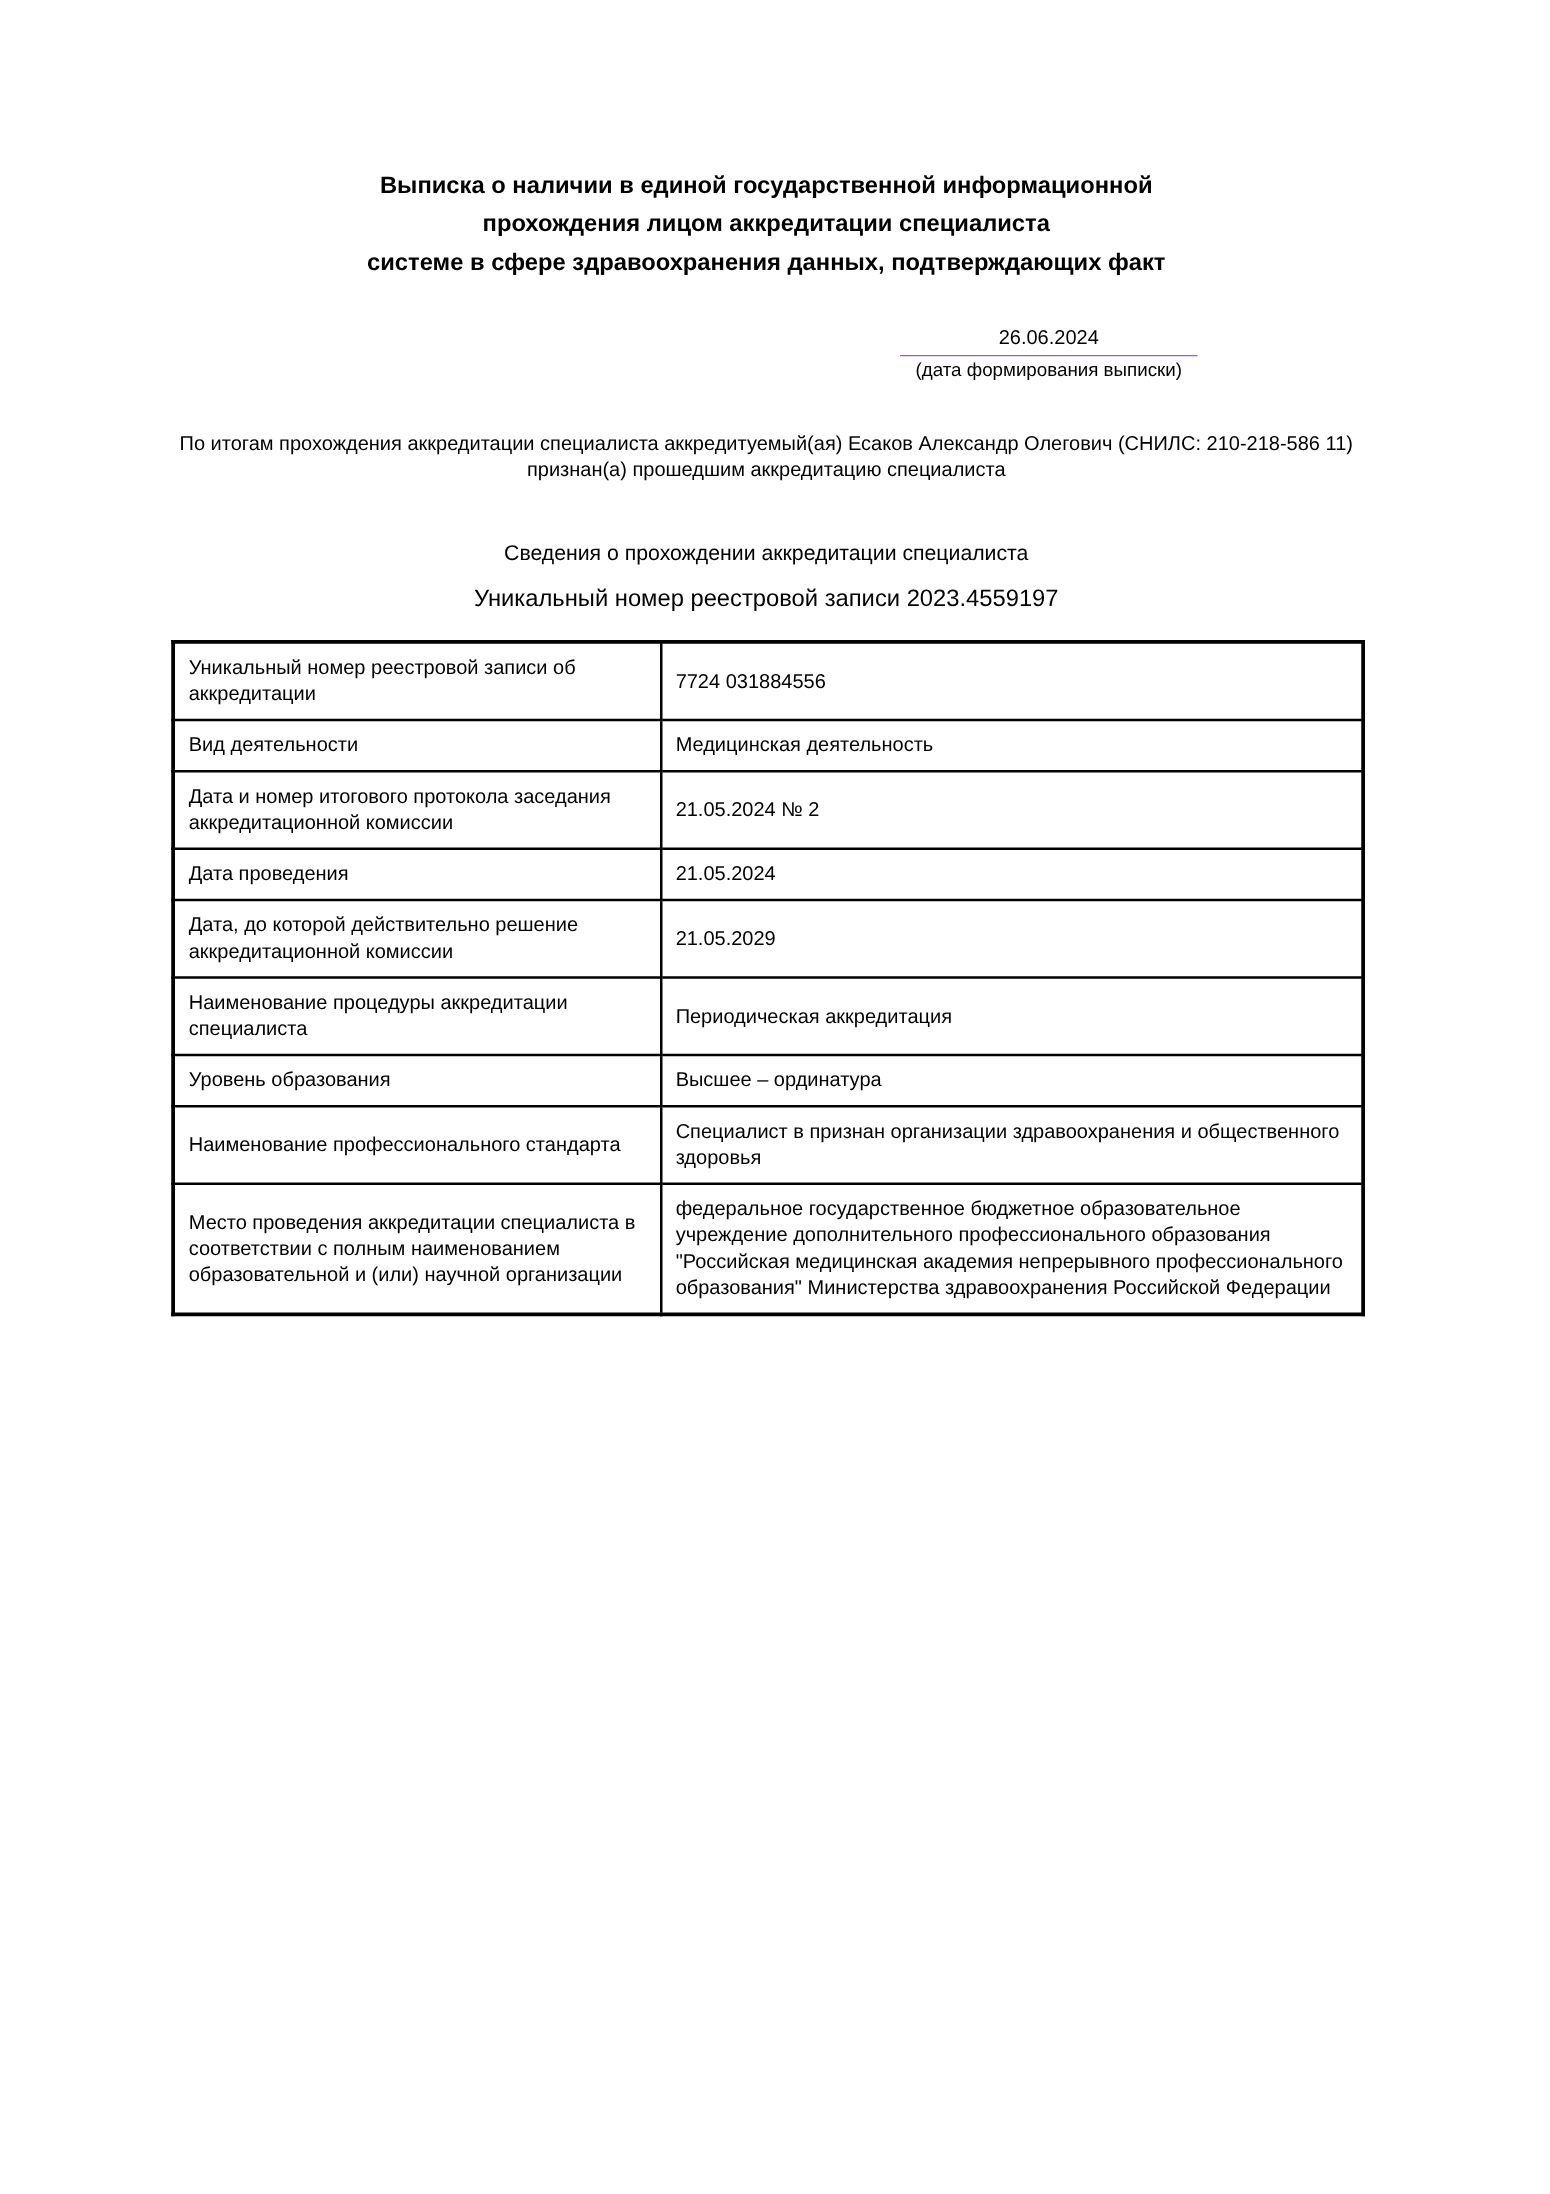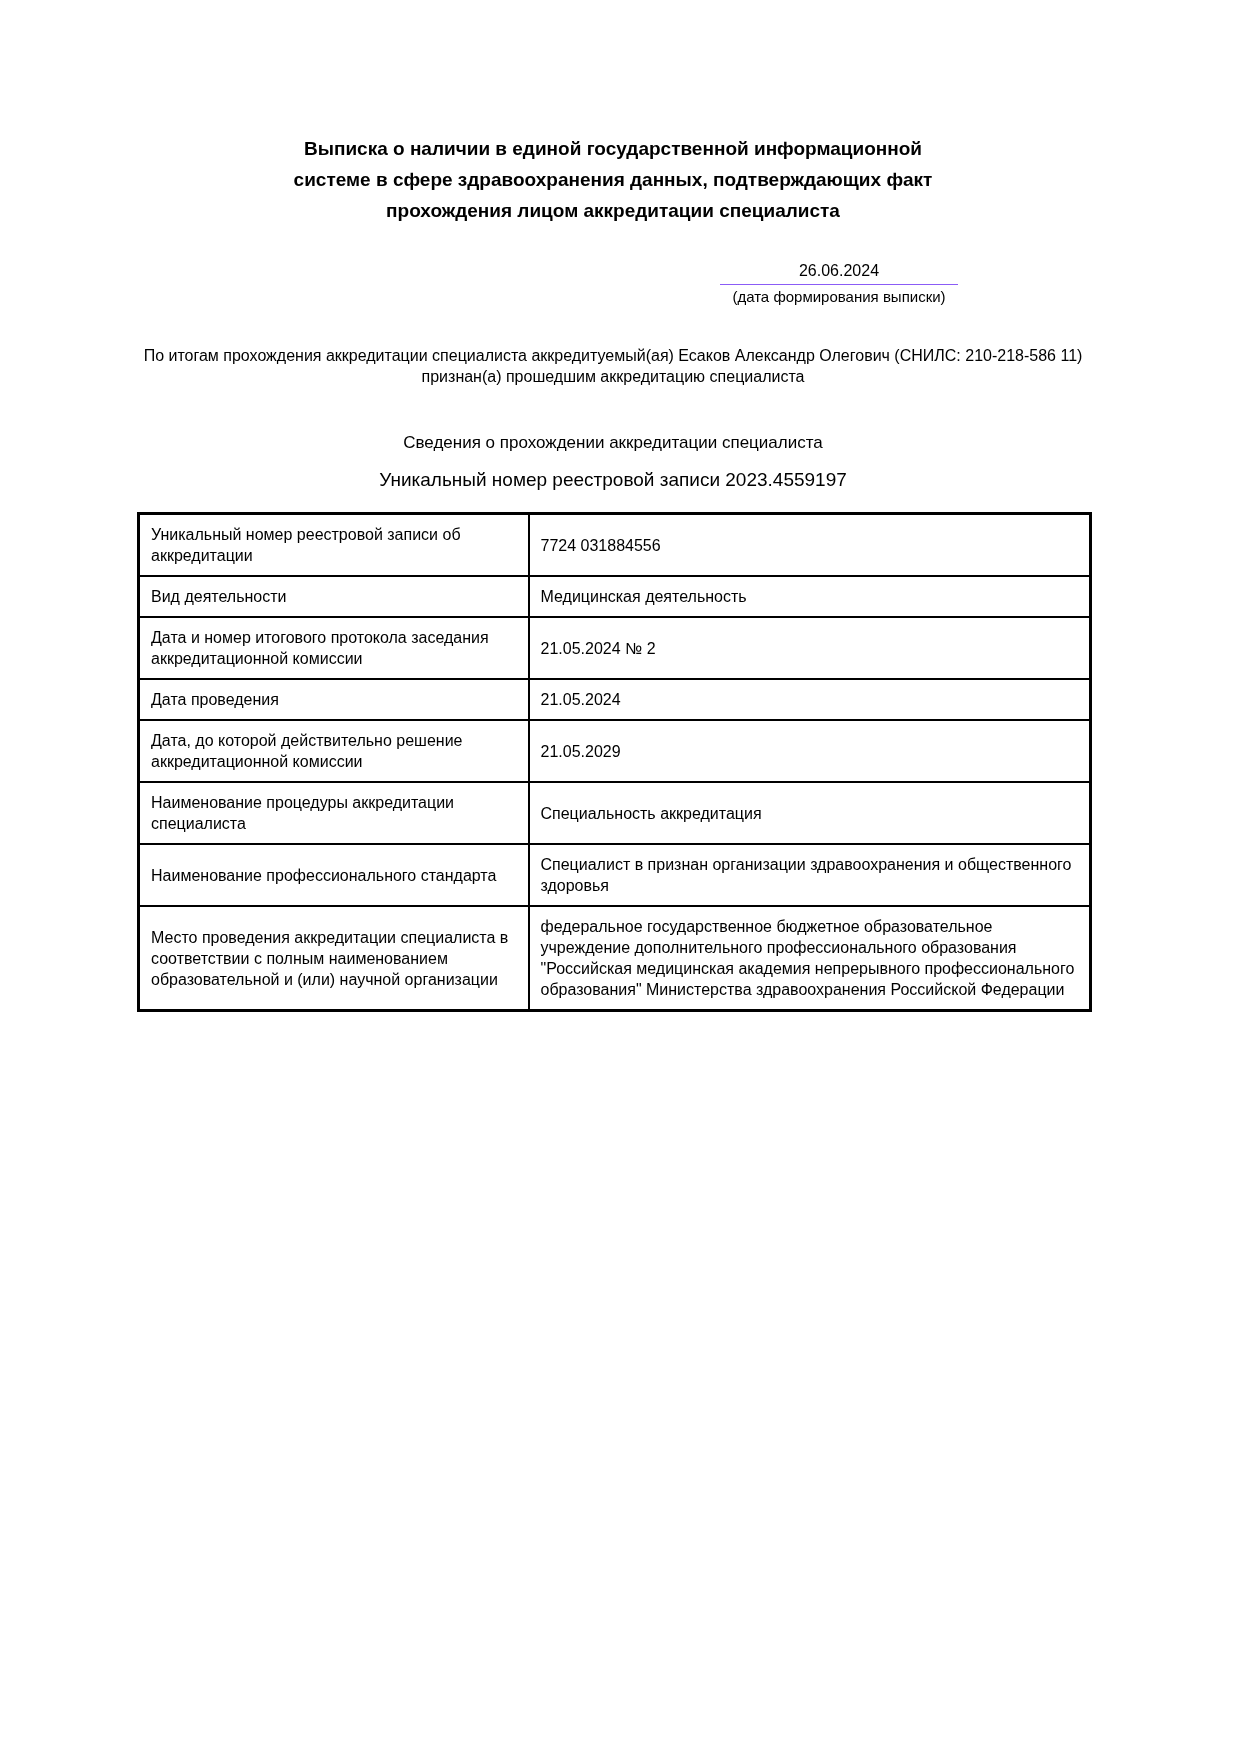"системе в сфере здравоохранения данных," span { order: before "прохождения лицом аккредитации" -> after "прохождения лицом аккредитации" }
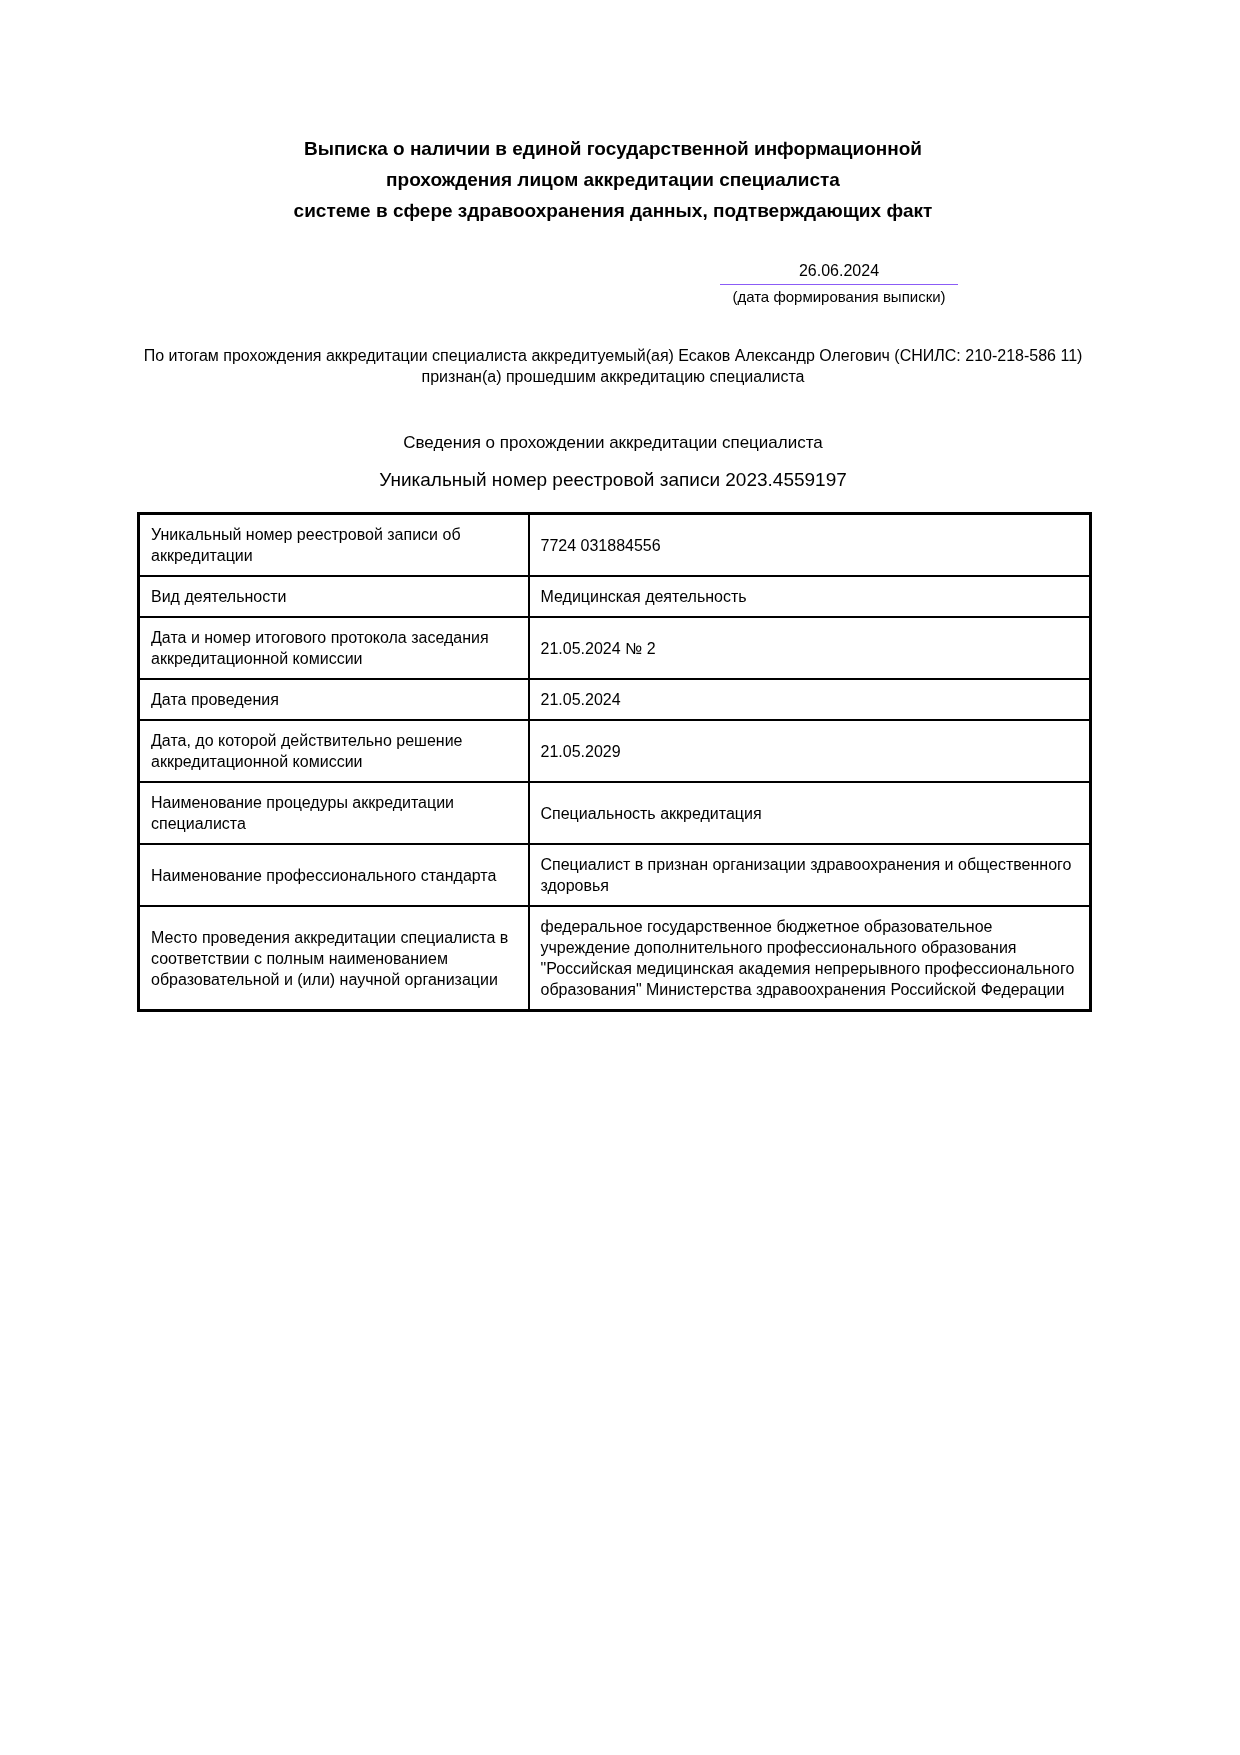"Специальность аккредитация" td.value-cell { text: Специальность -> Периодическая }
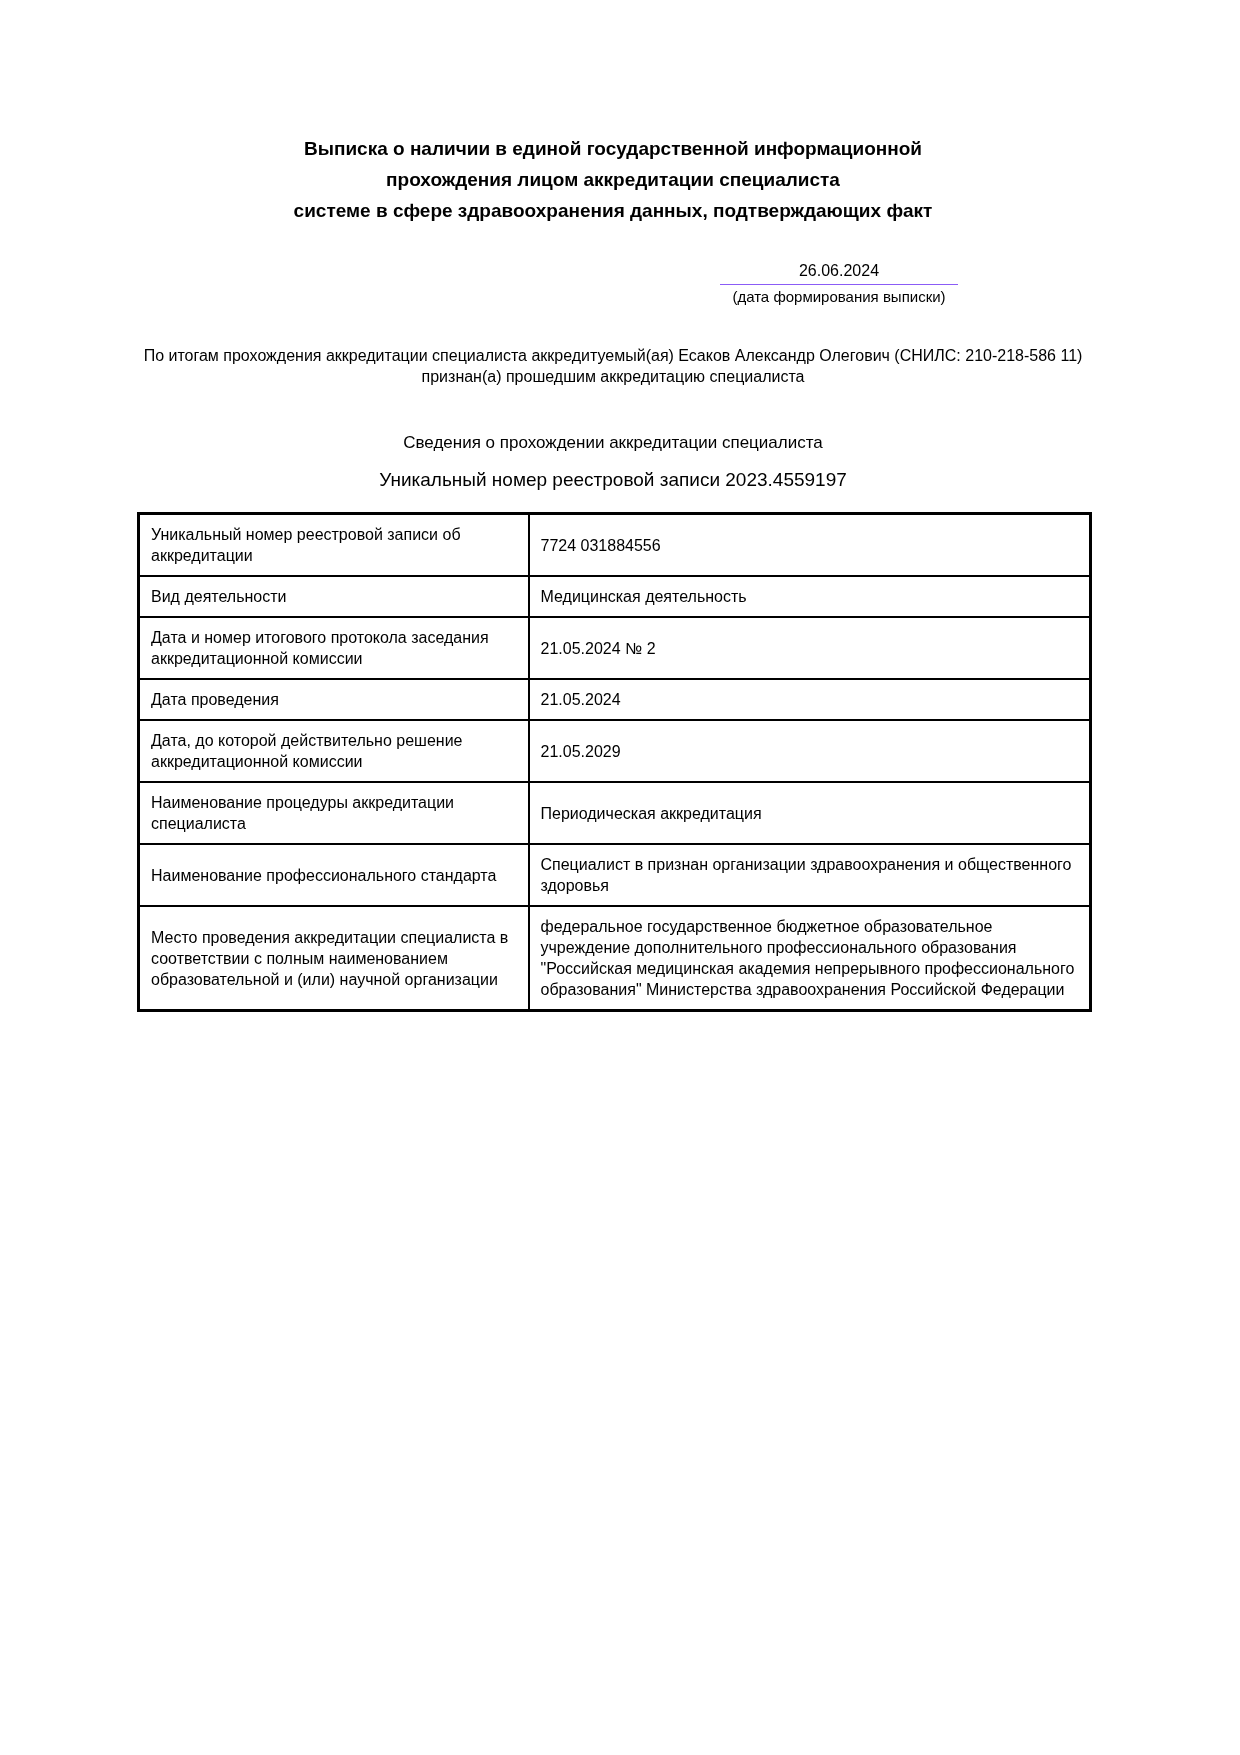"Уровень образования" tr { html: none -> <tr> <td>Уровень образования</td> <td>Высшее – ординатура</td> </tr> }
